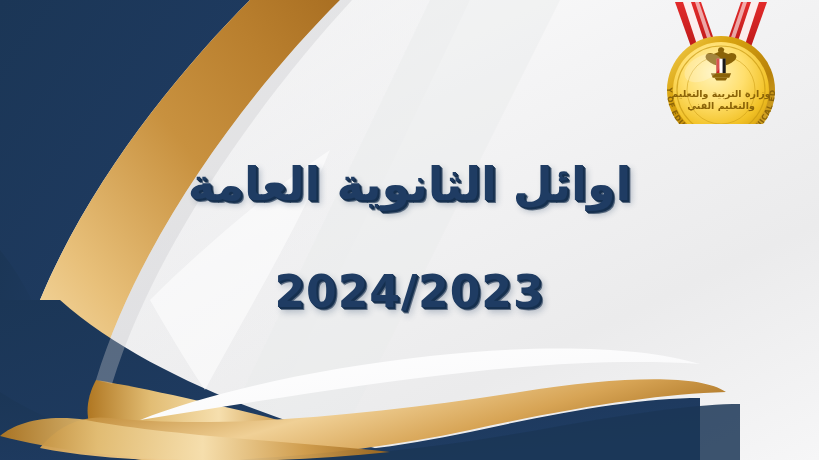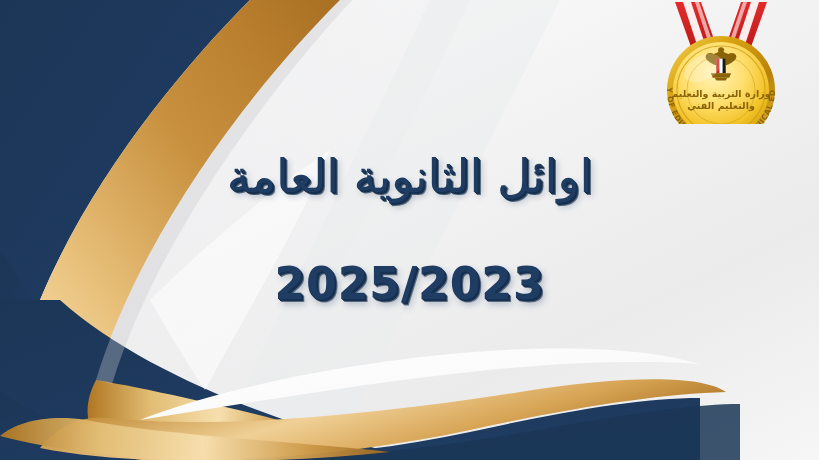"اوائل الثانوية العامة" .title-ar { font-weight: 400 -> 700; margin: 0 -> 8px }
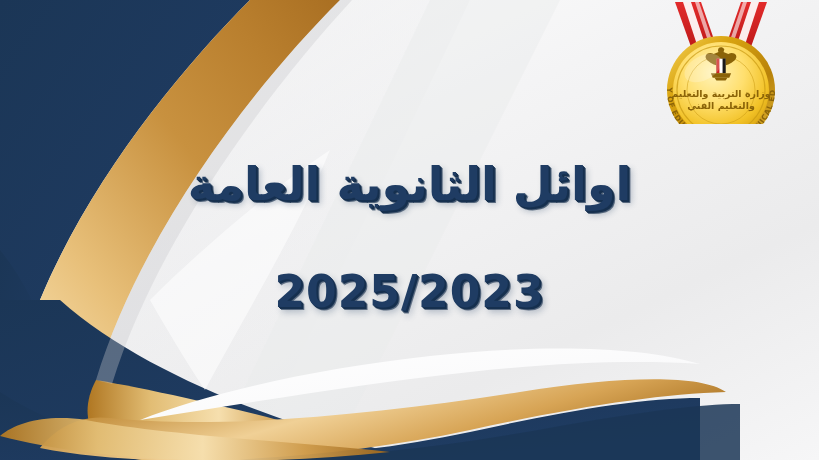"2025/2023" div.subtitle-year { text: 2025/2023 -> 2024/2023 }
